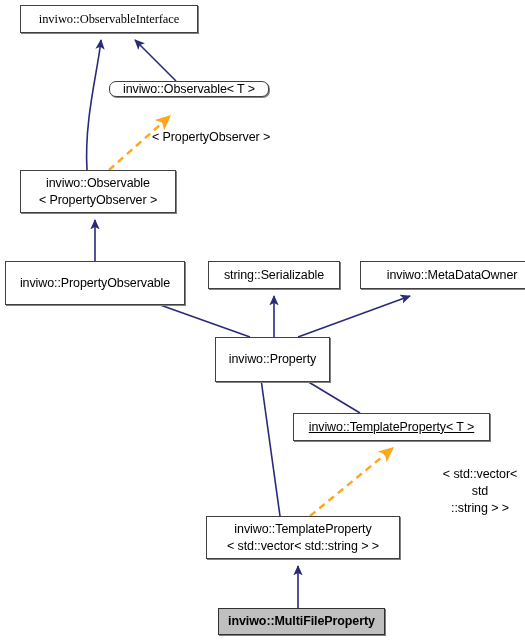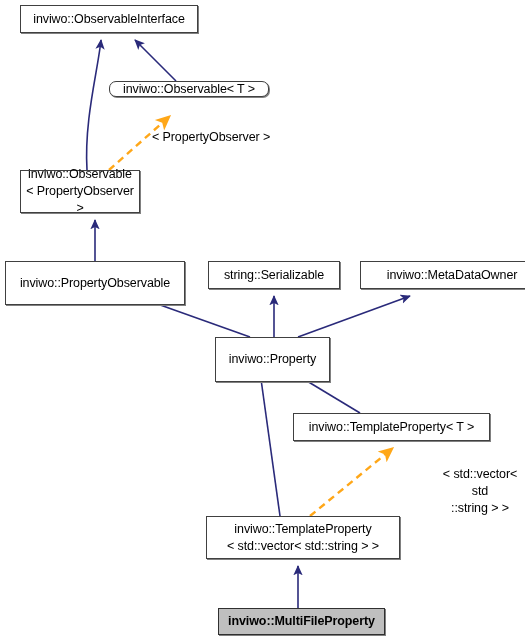"inviwo::ObservableInterface" div.node { font-family: none -> Liberation Serif, serif }
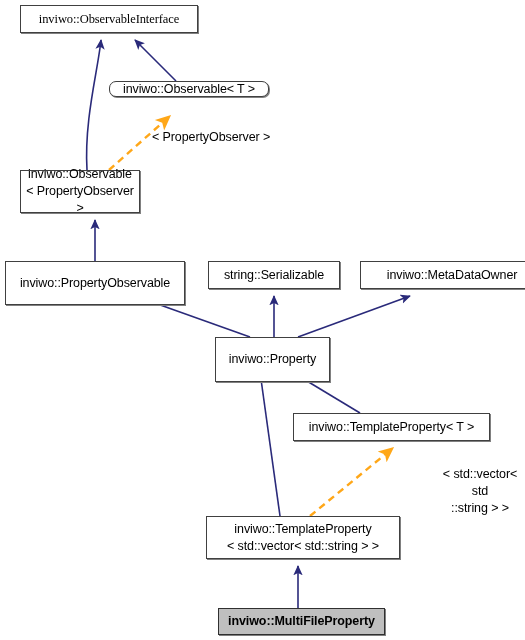"inviwo::Observable" div.node { width: 120px -> 156px }
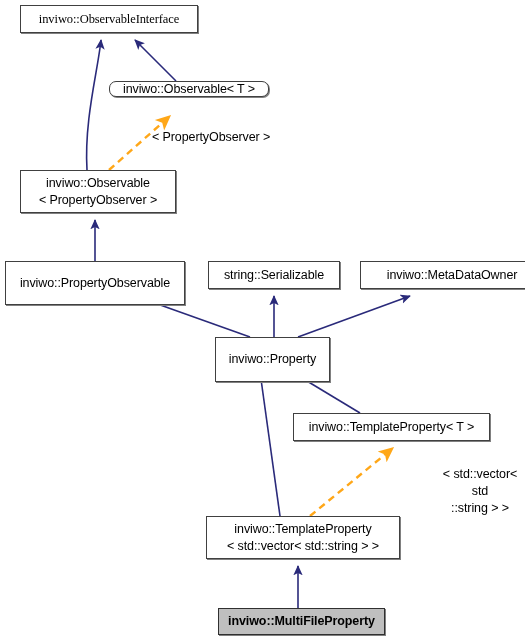"inviwo::TemplateProperty< T >" div.node { text-decoration: none -> underline }
